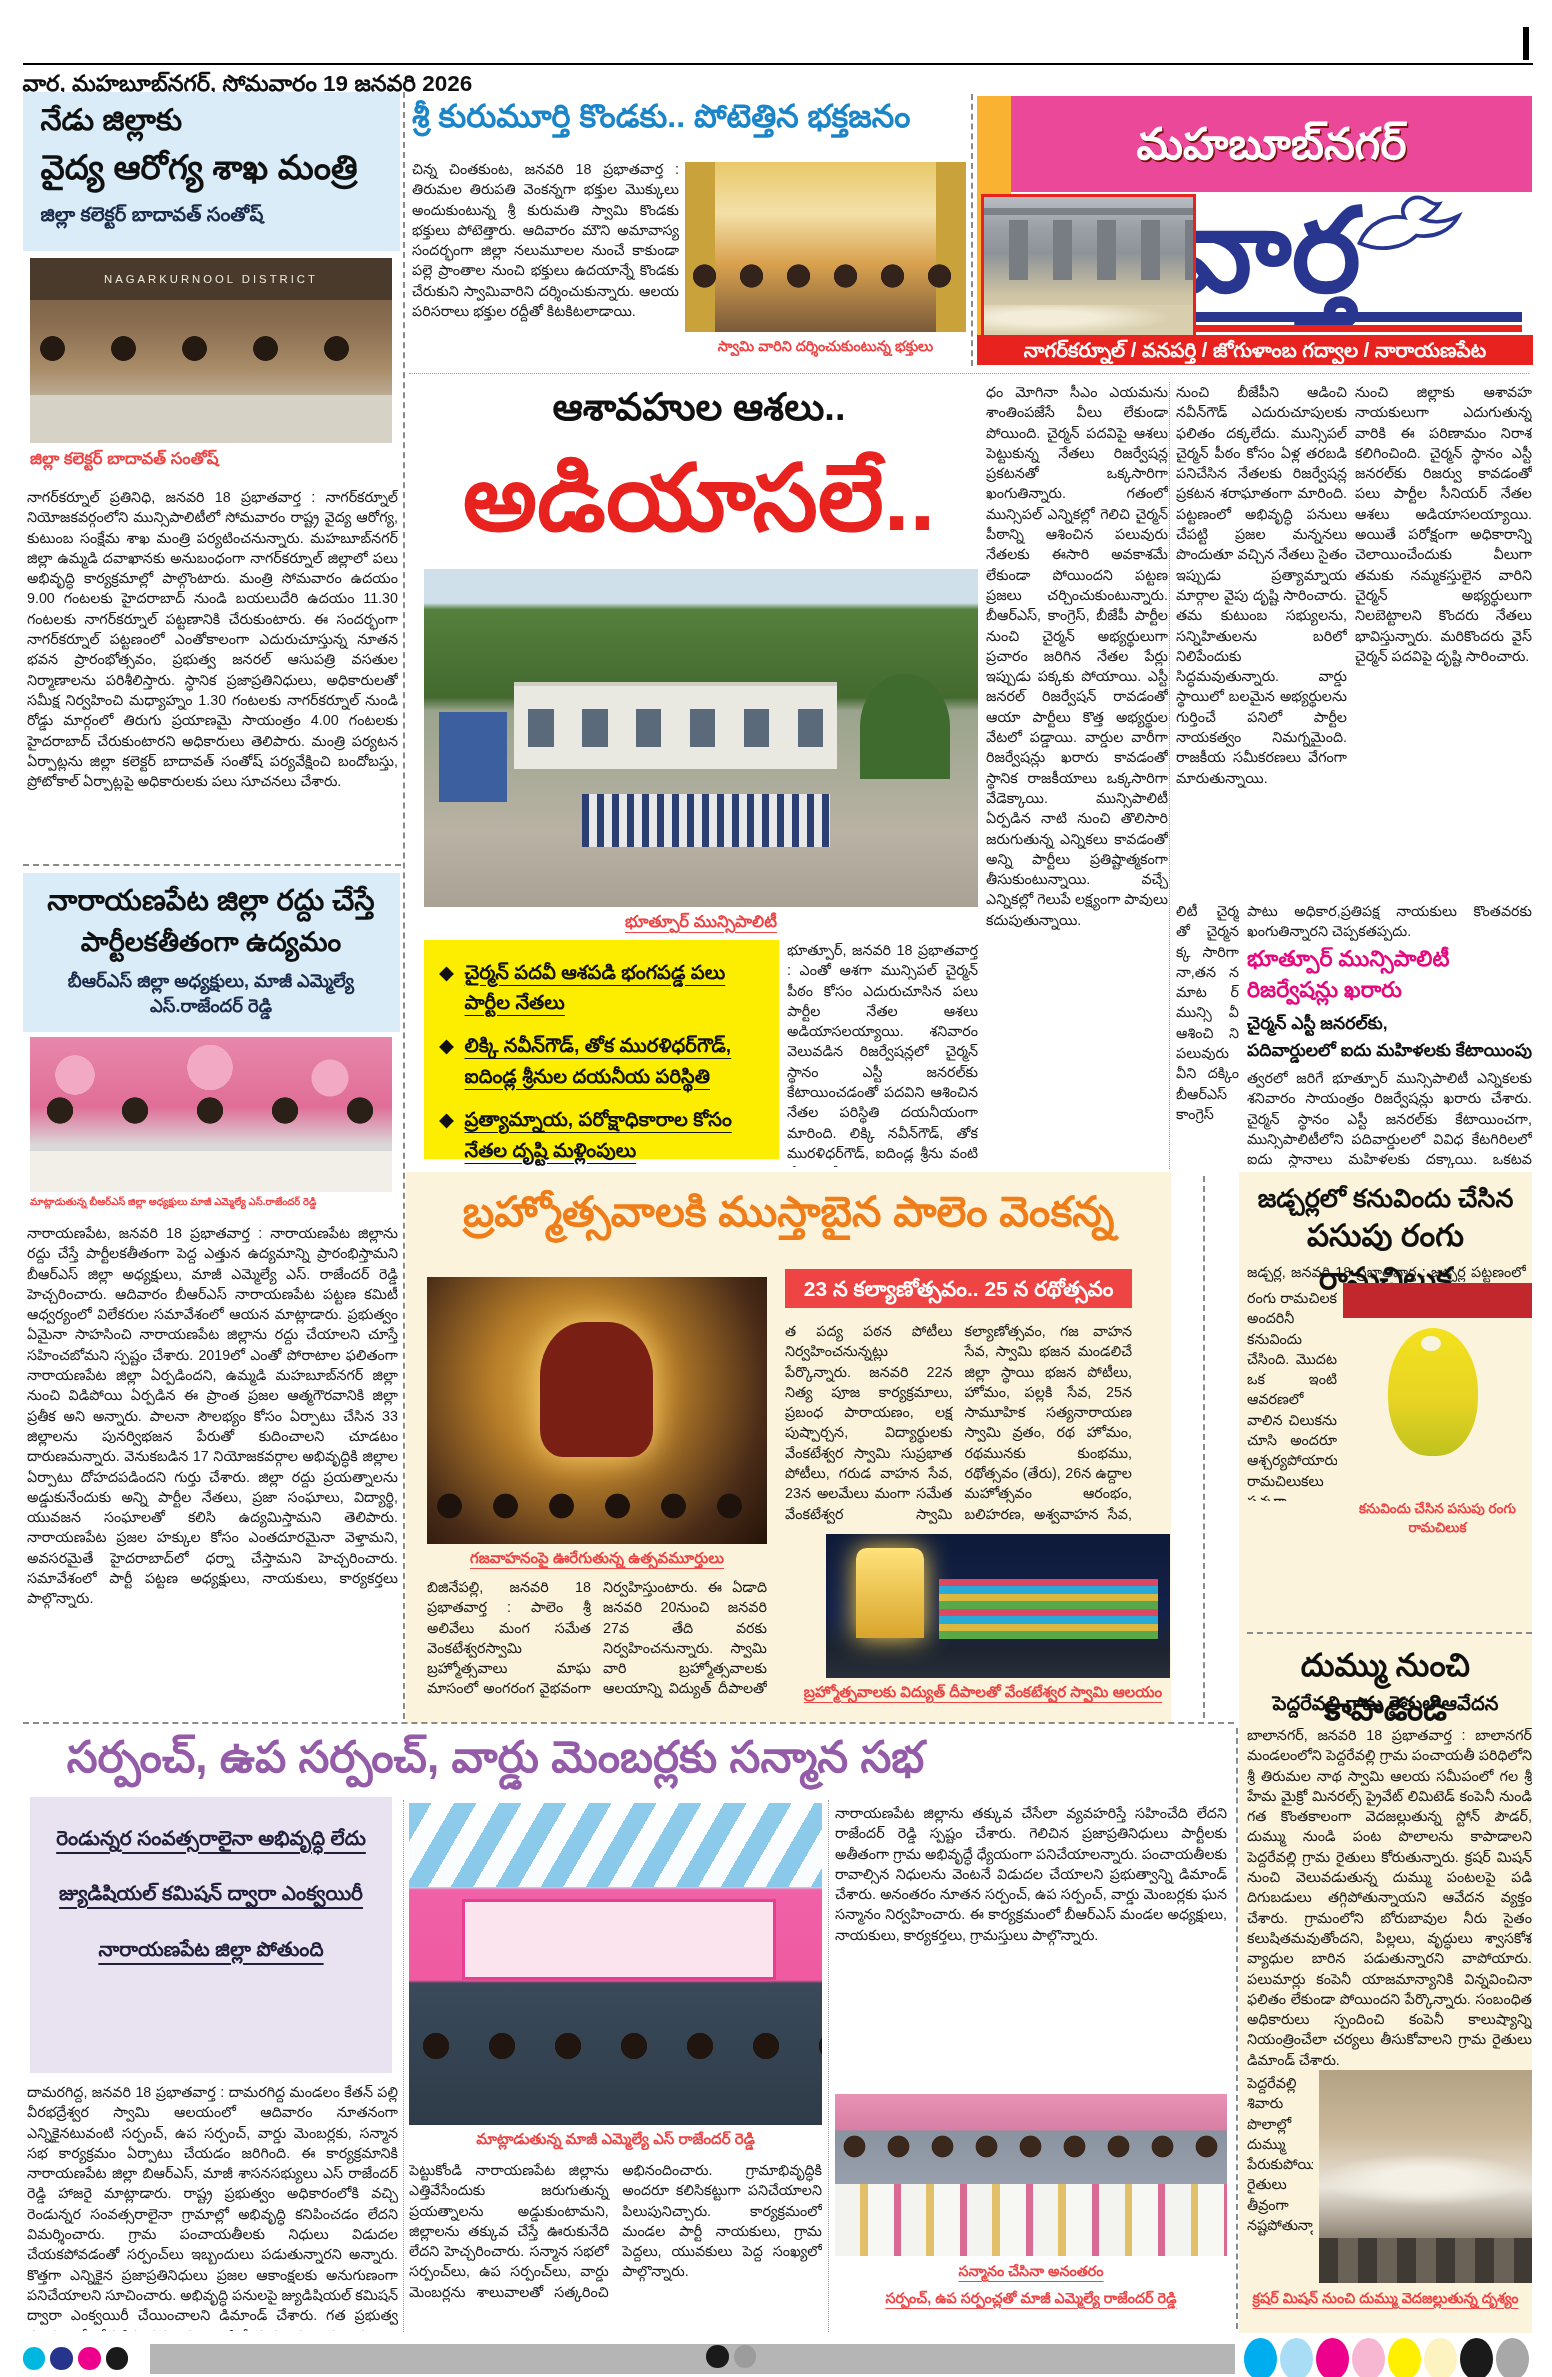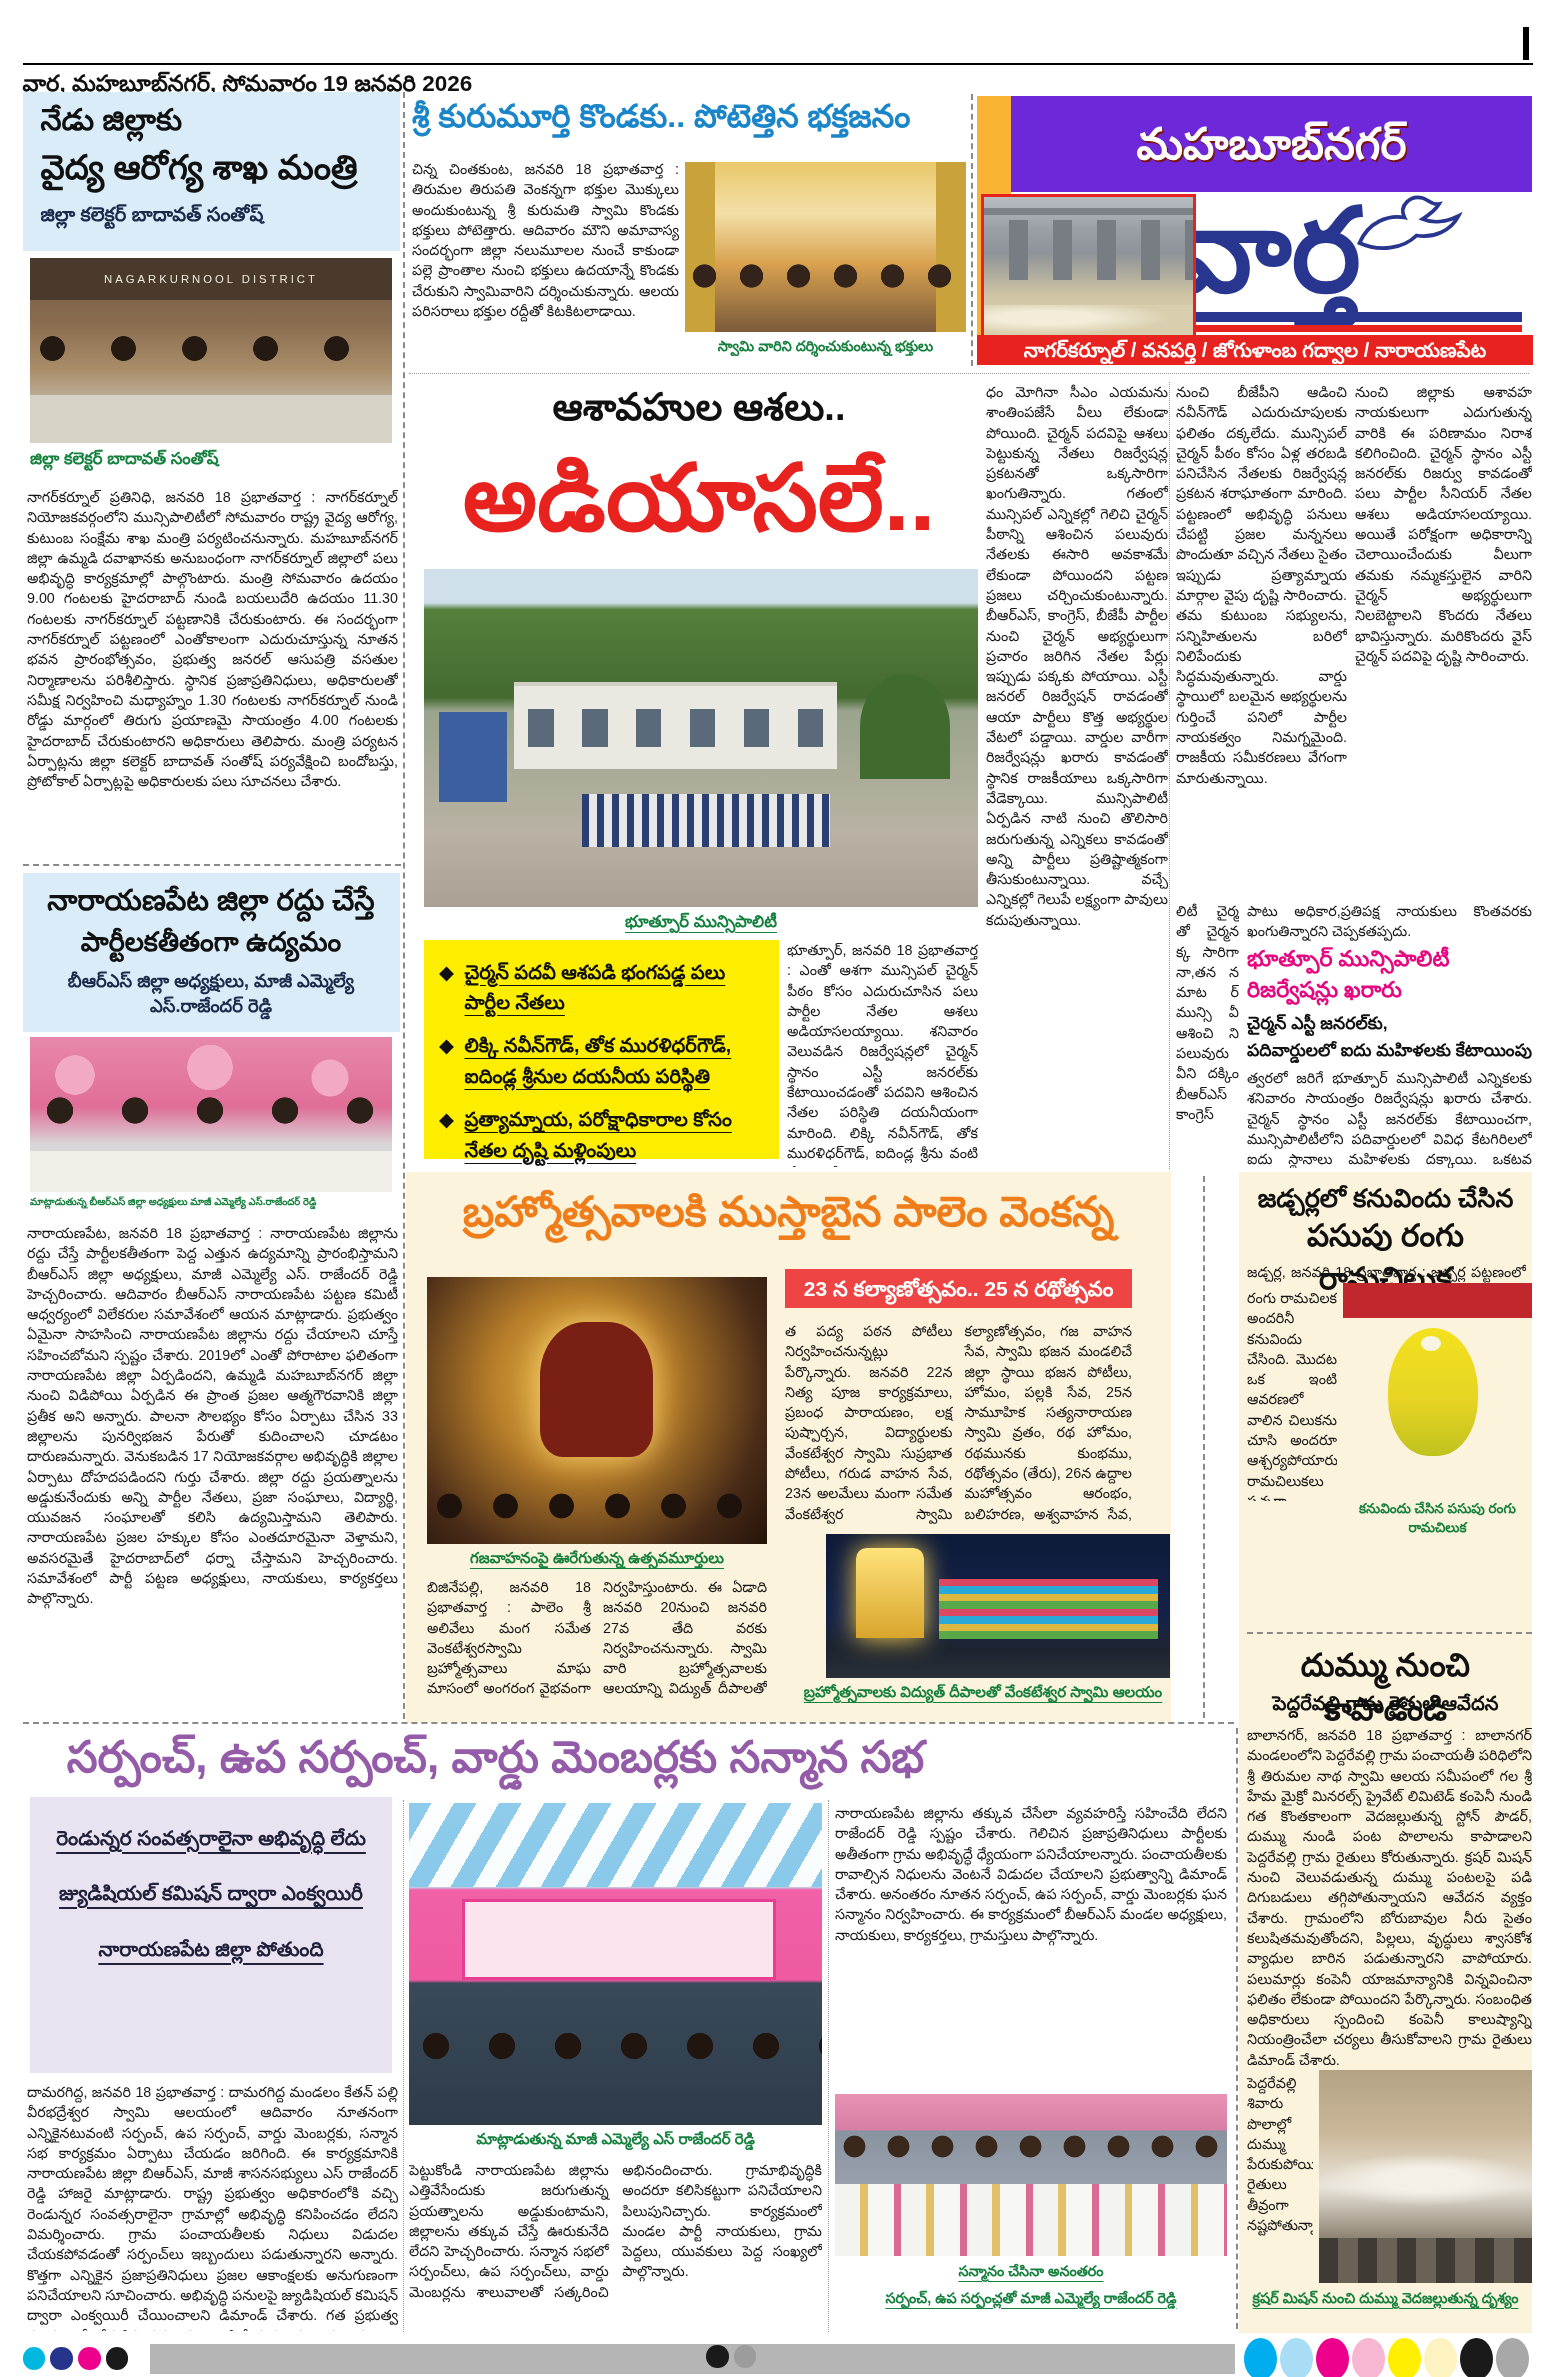"మహబూబ్‌నగర్" div.abs { background: #6d28d9 -> #ec4899 }
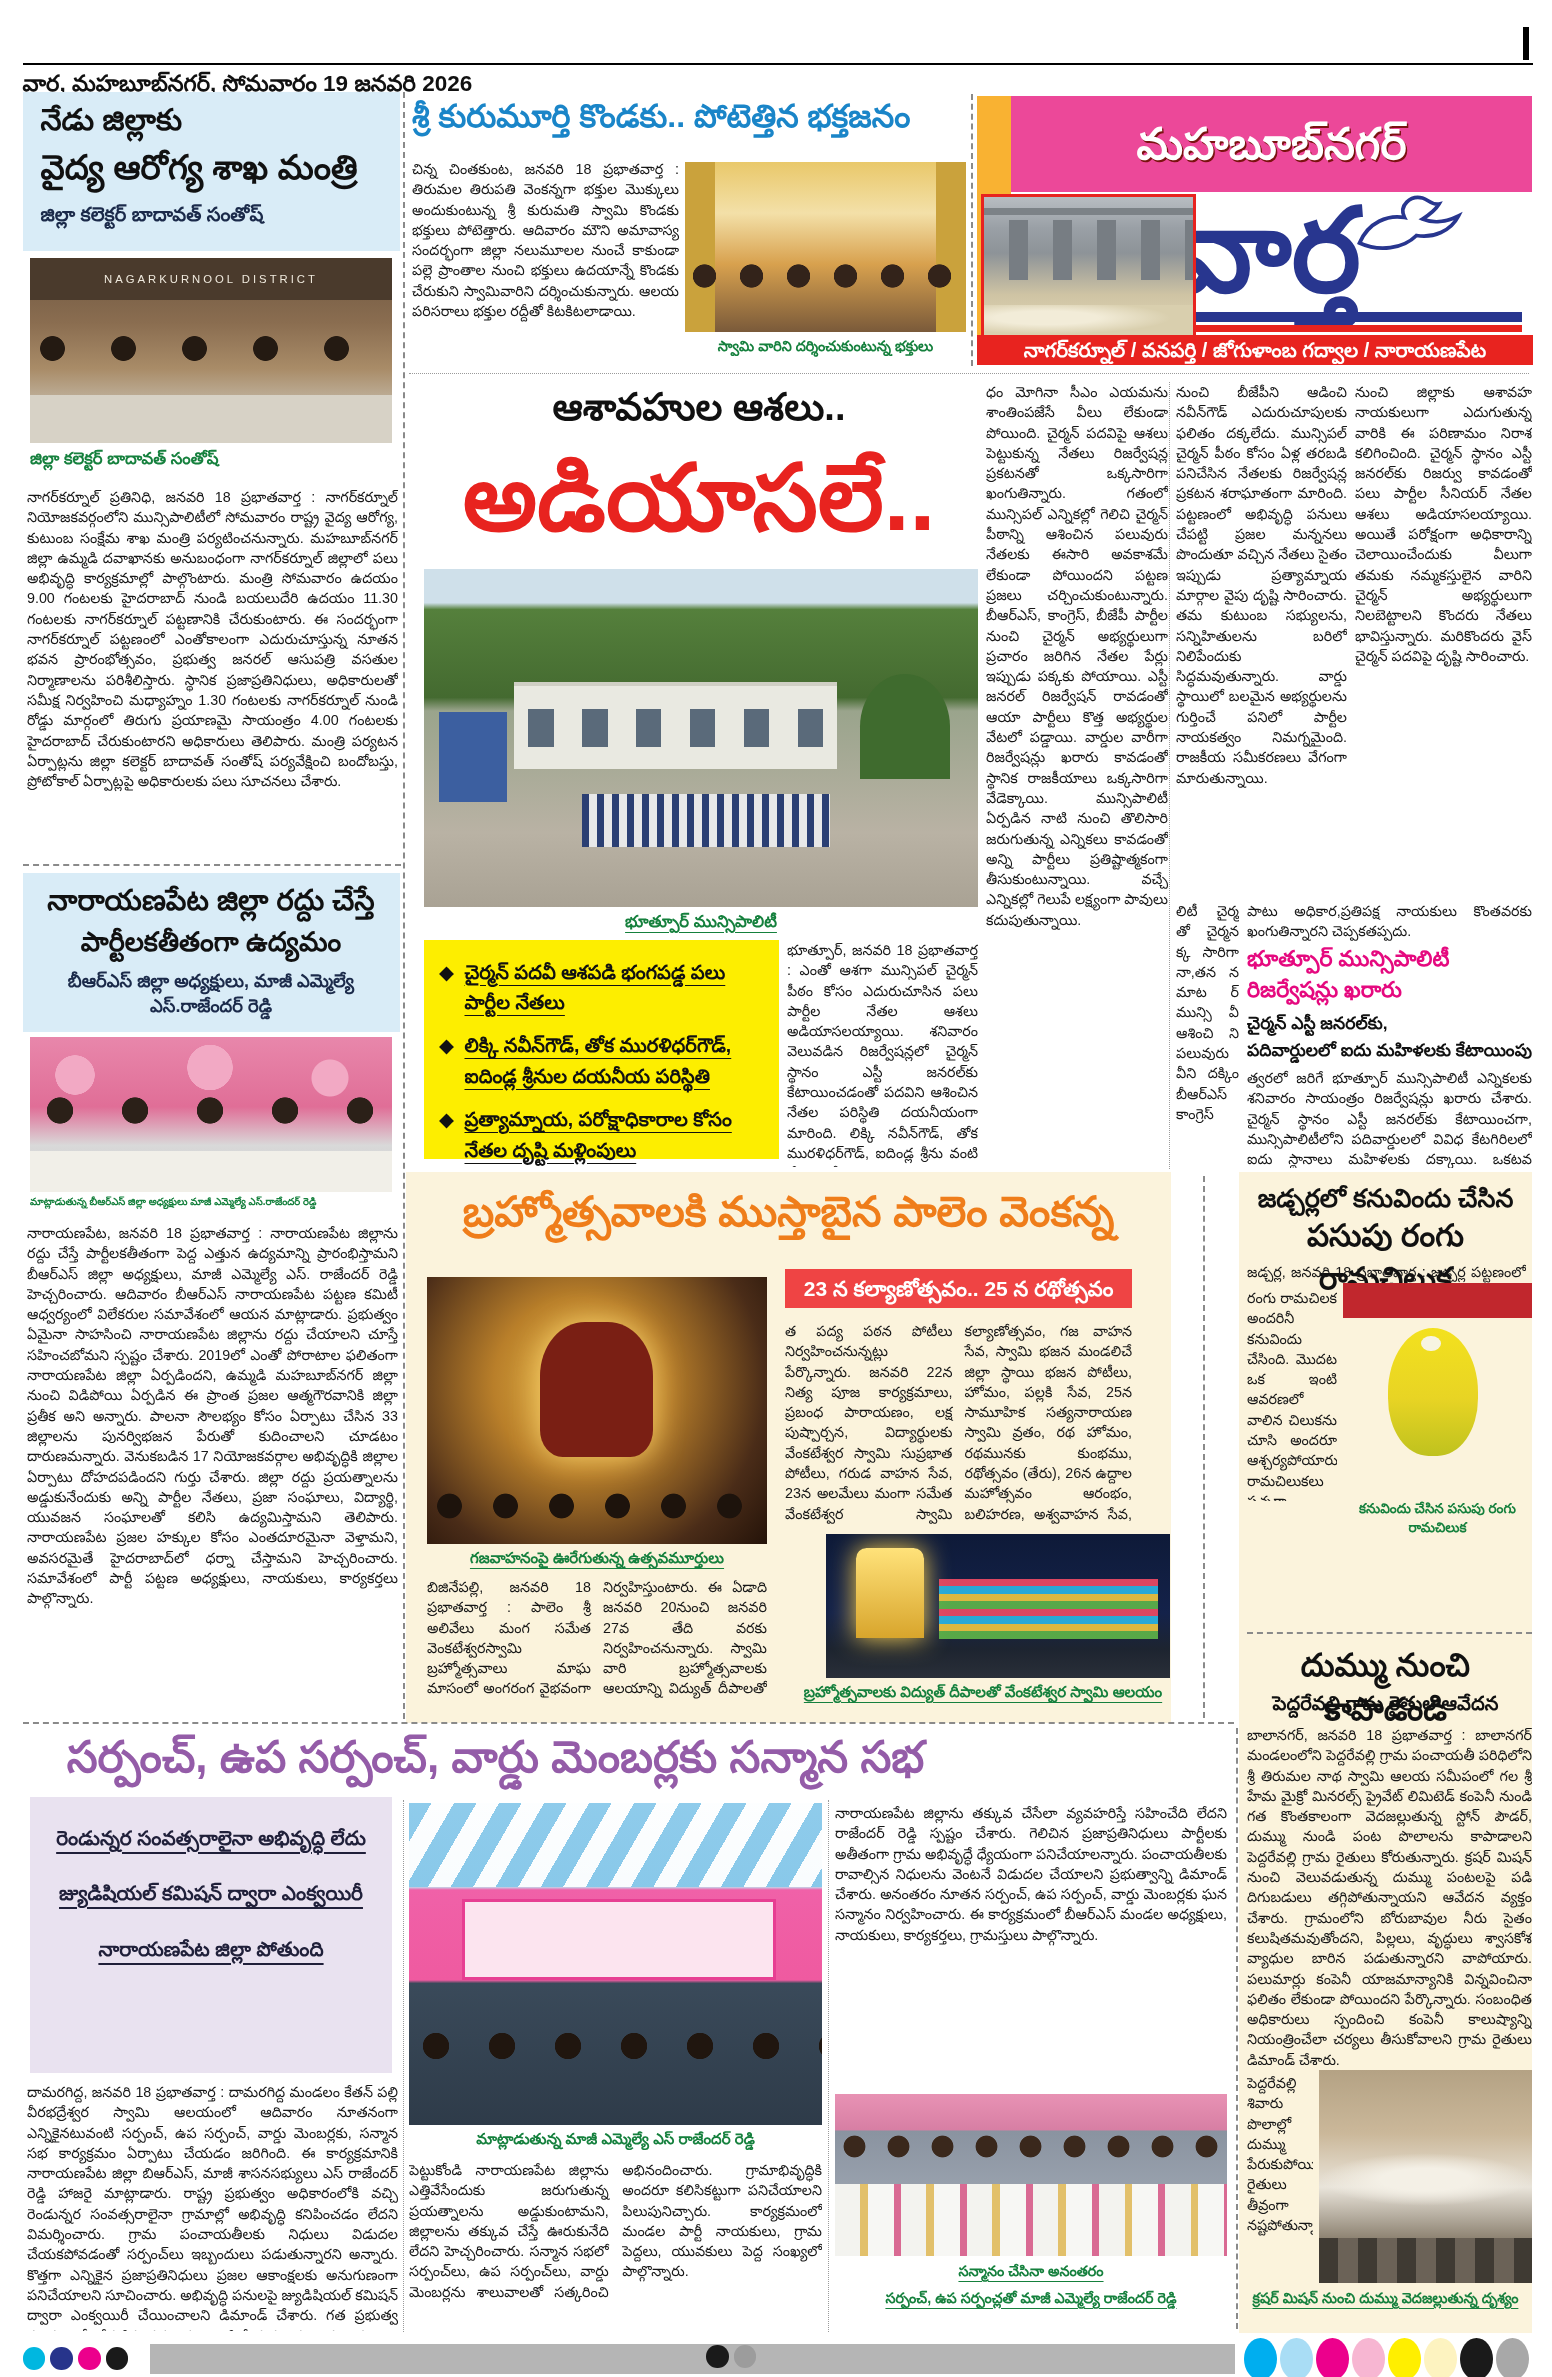"స్వామి వారిని దర్శించుకుంటున్న భక్తులు" .cap { color: #15803d -> #ef4444 }
